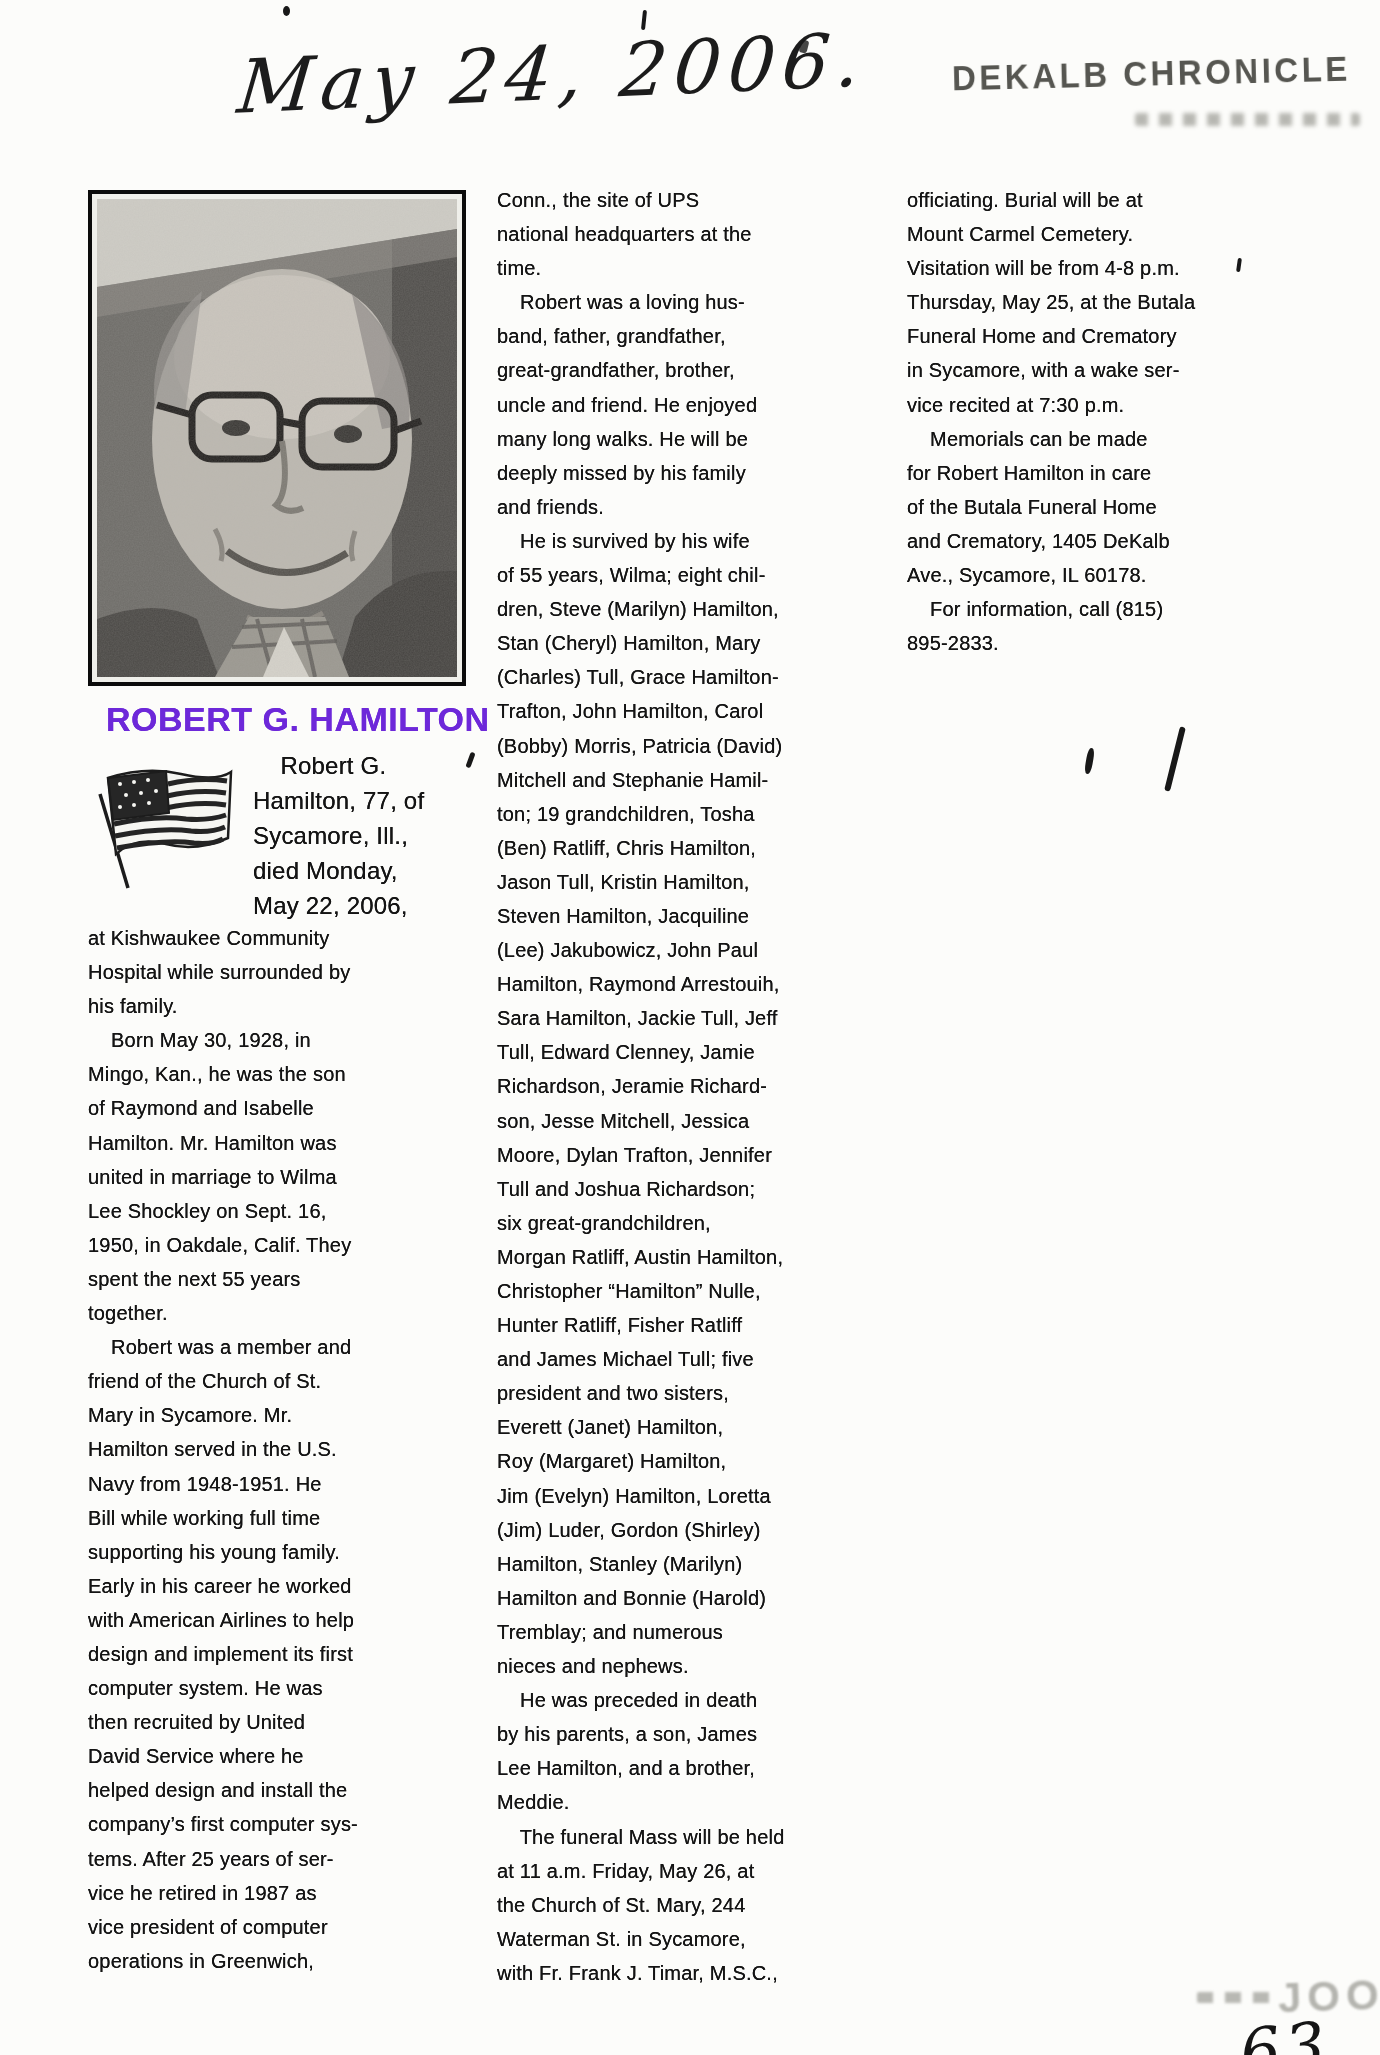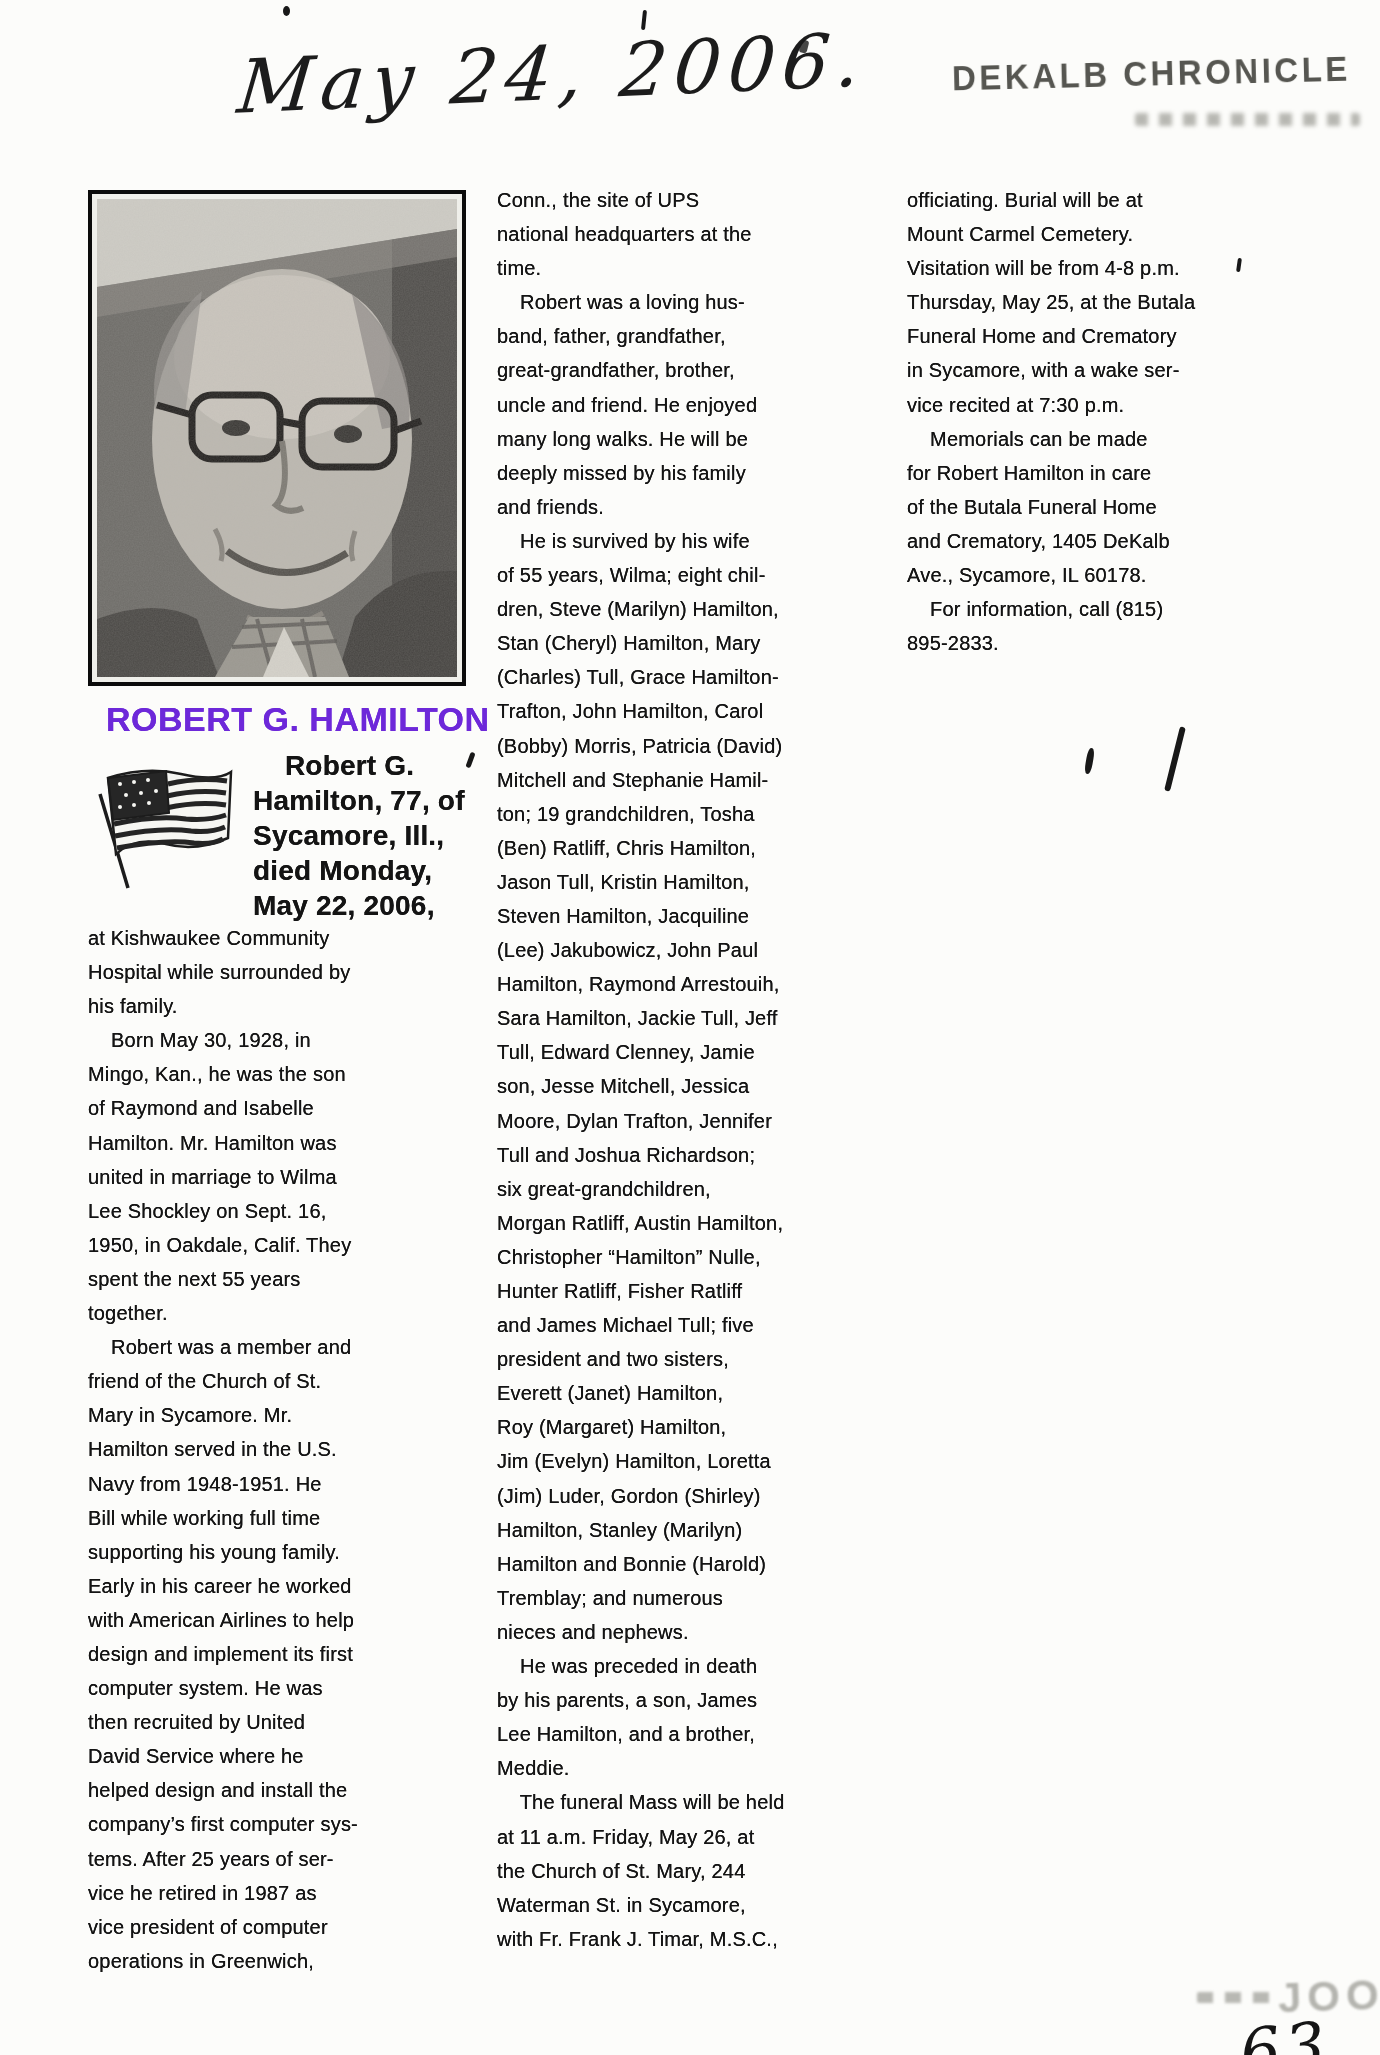"Robert G." .intro { font-size: 28px -> 24px; font-weight: bold -> none }
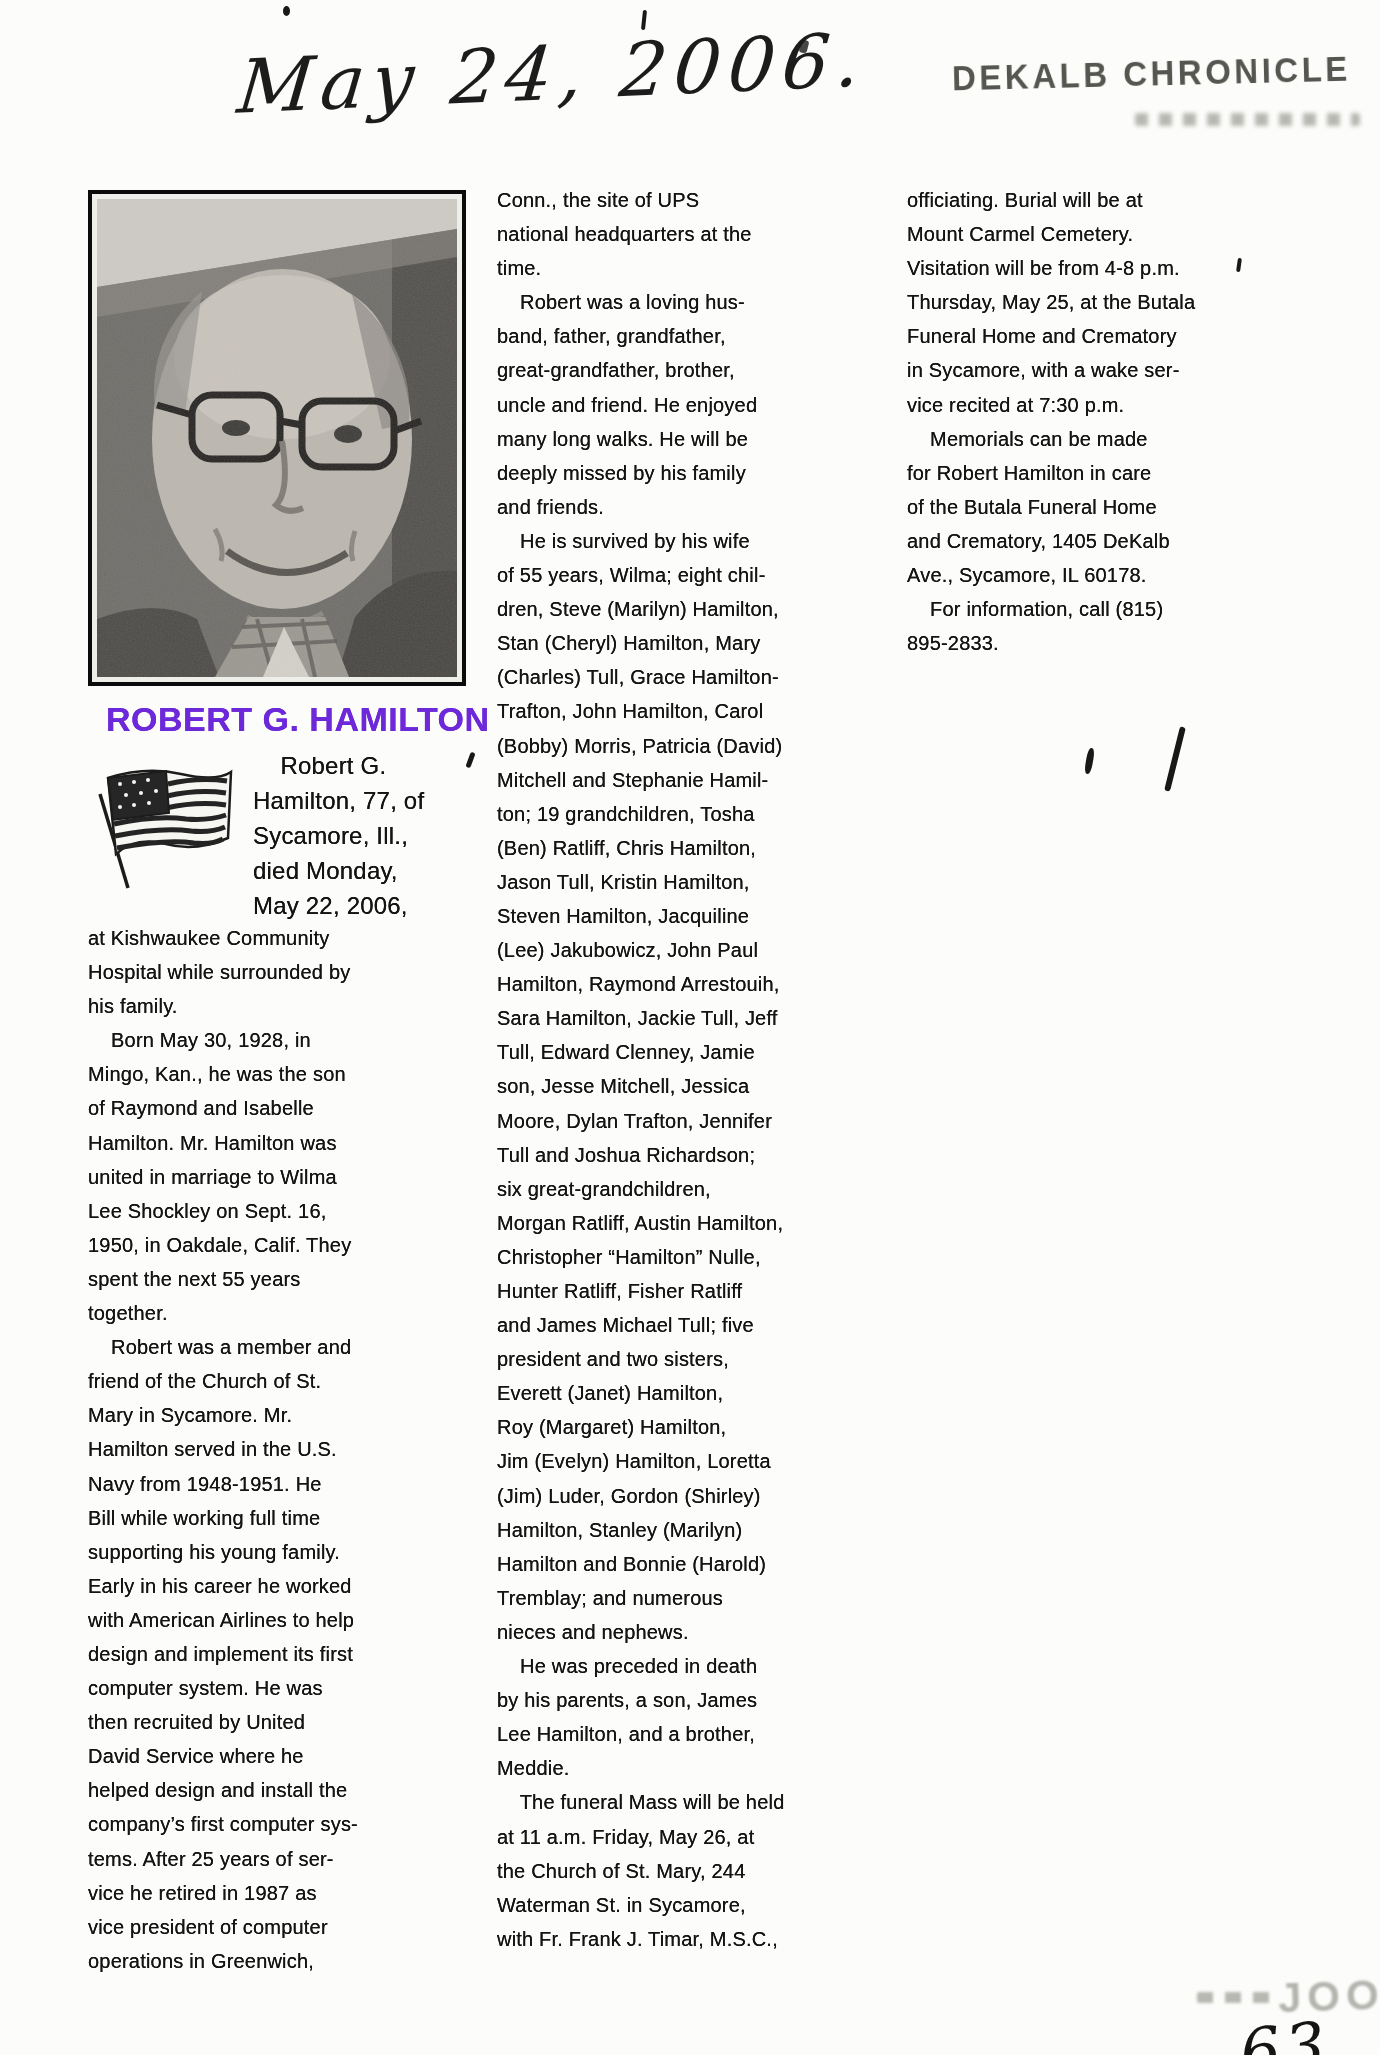"Richardson, Jeramie Richard-" div.line { html: none -> <div>Richardson, Jeramie Richard-</div> }
